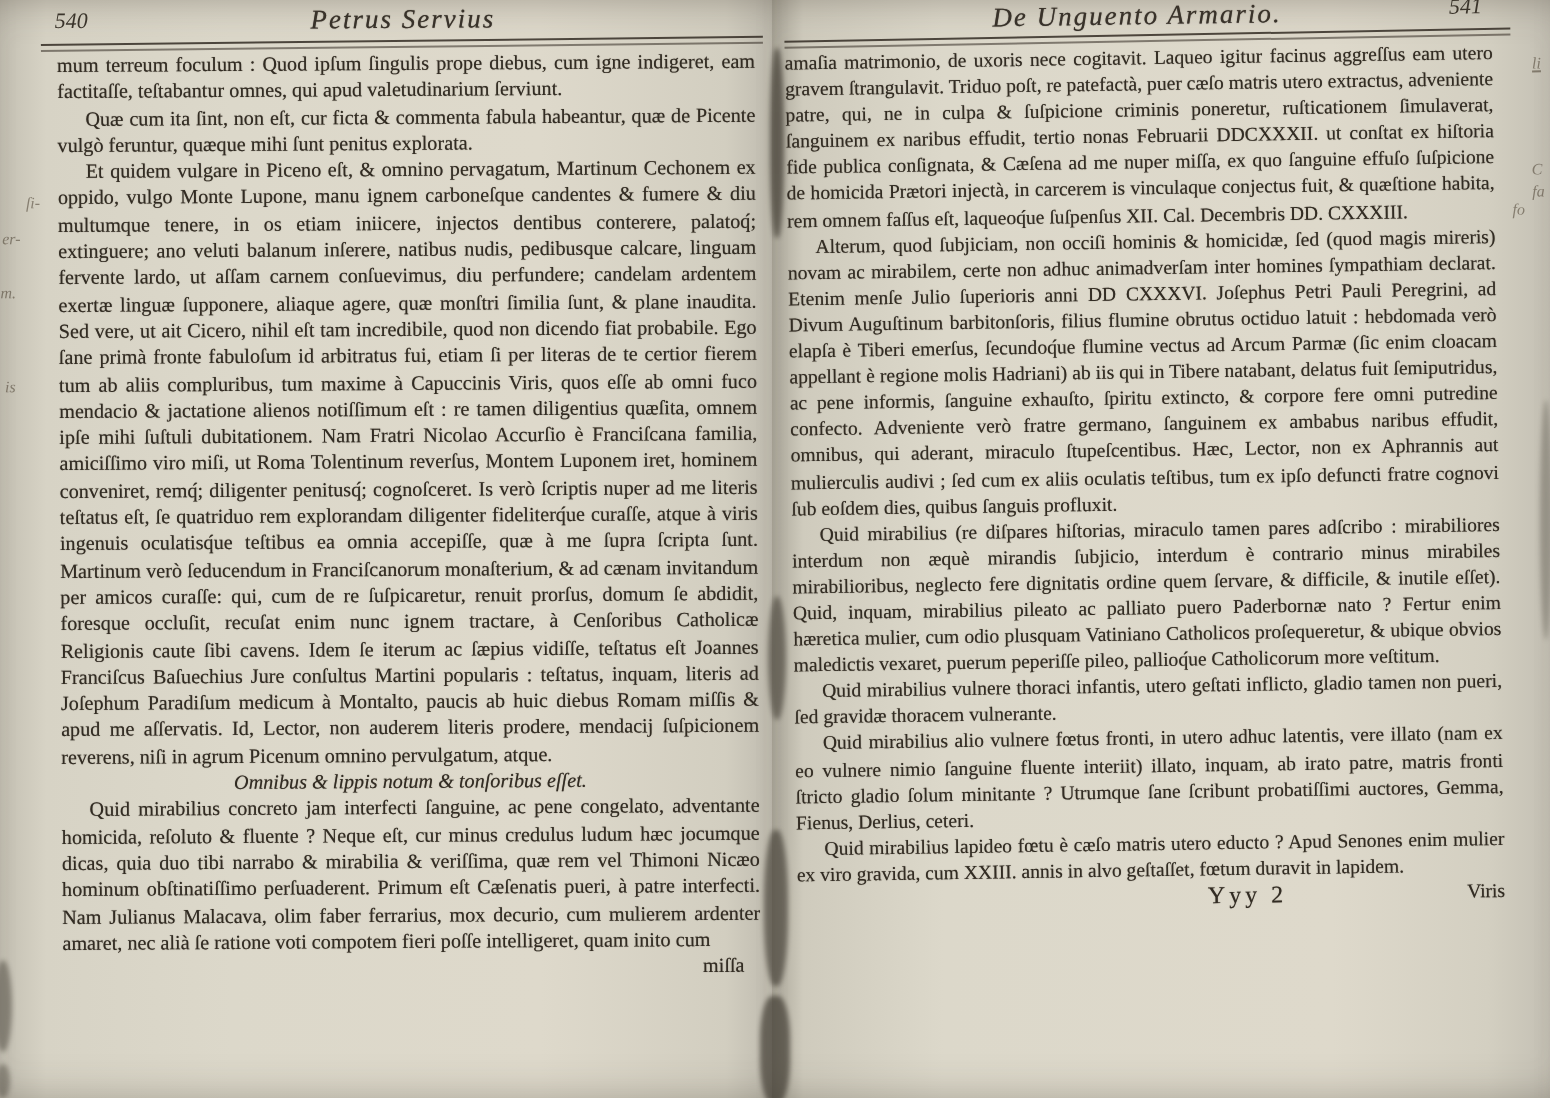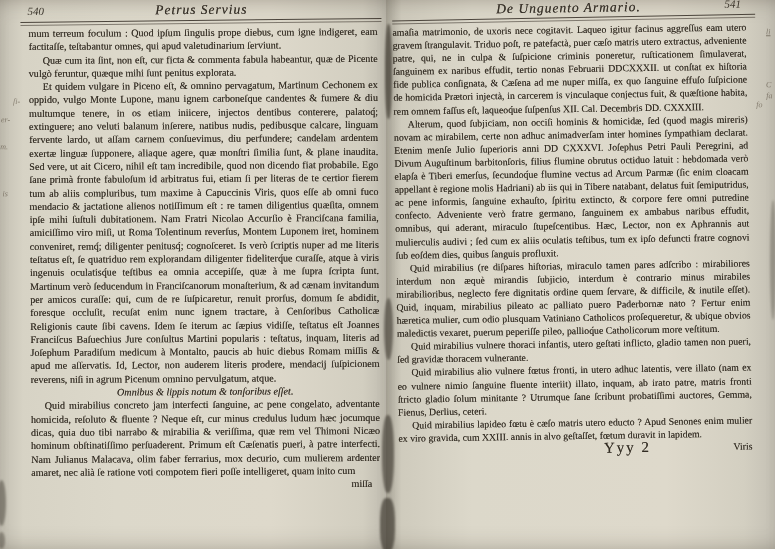"Yyy 2" .sig { font-size: 15px -> 12px }
